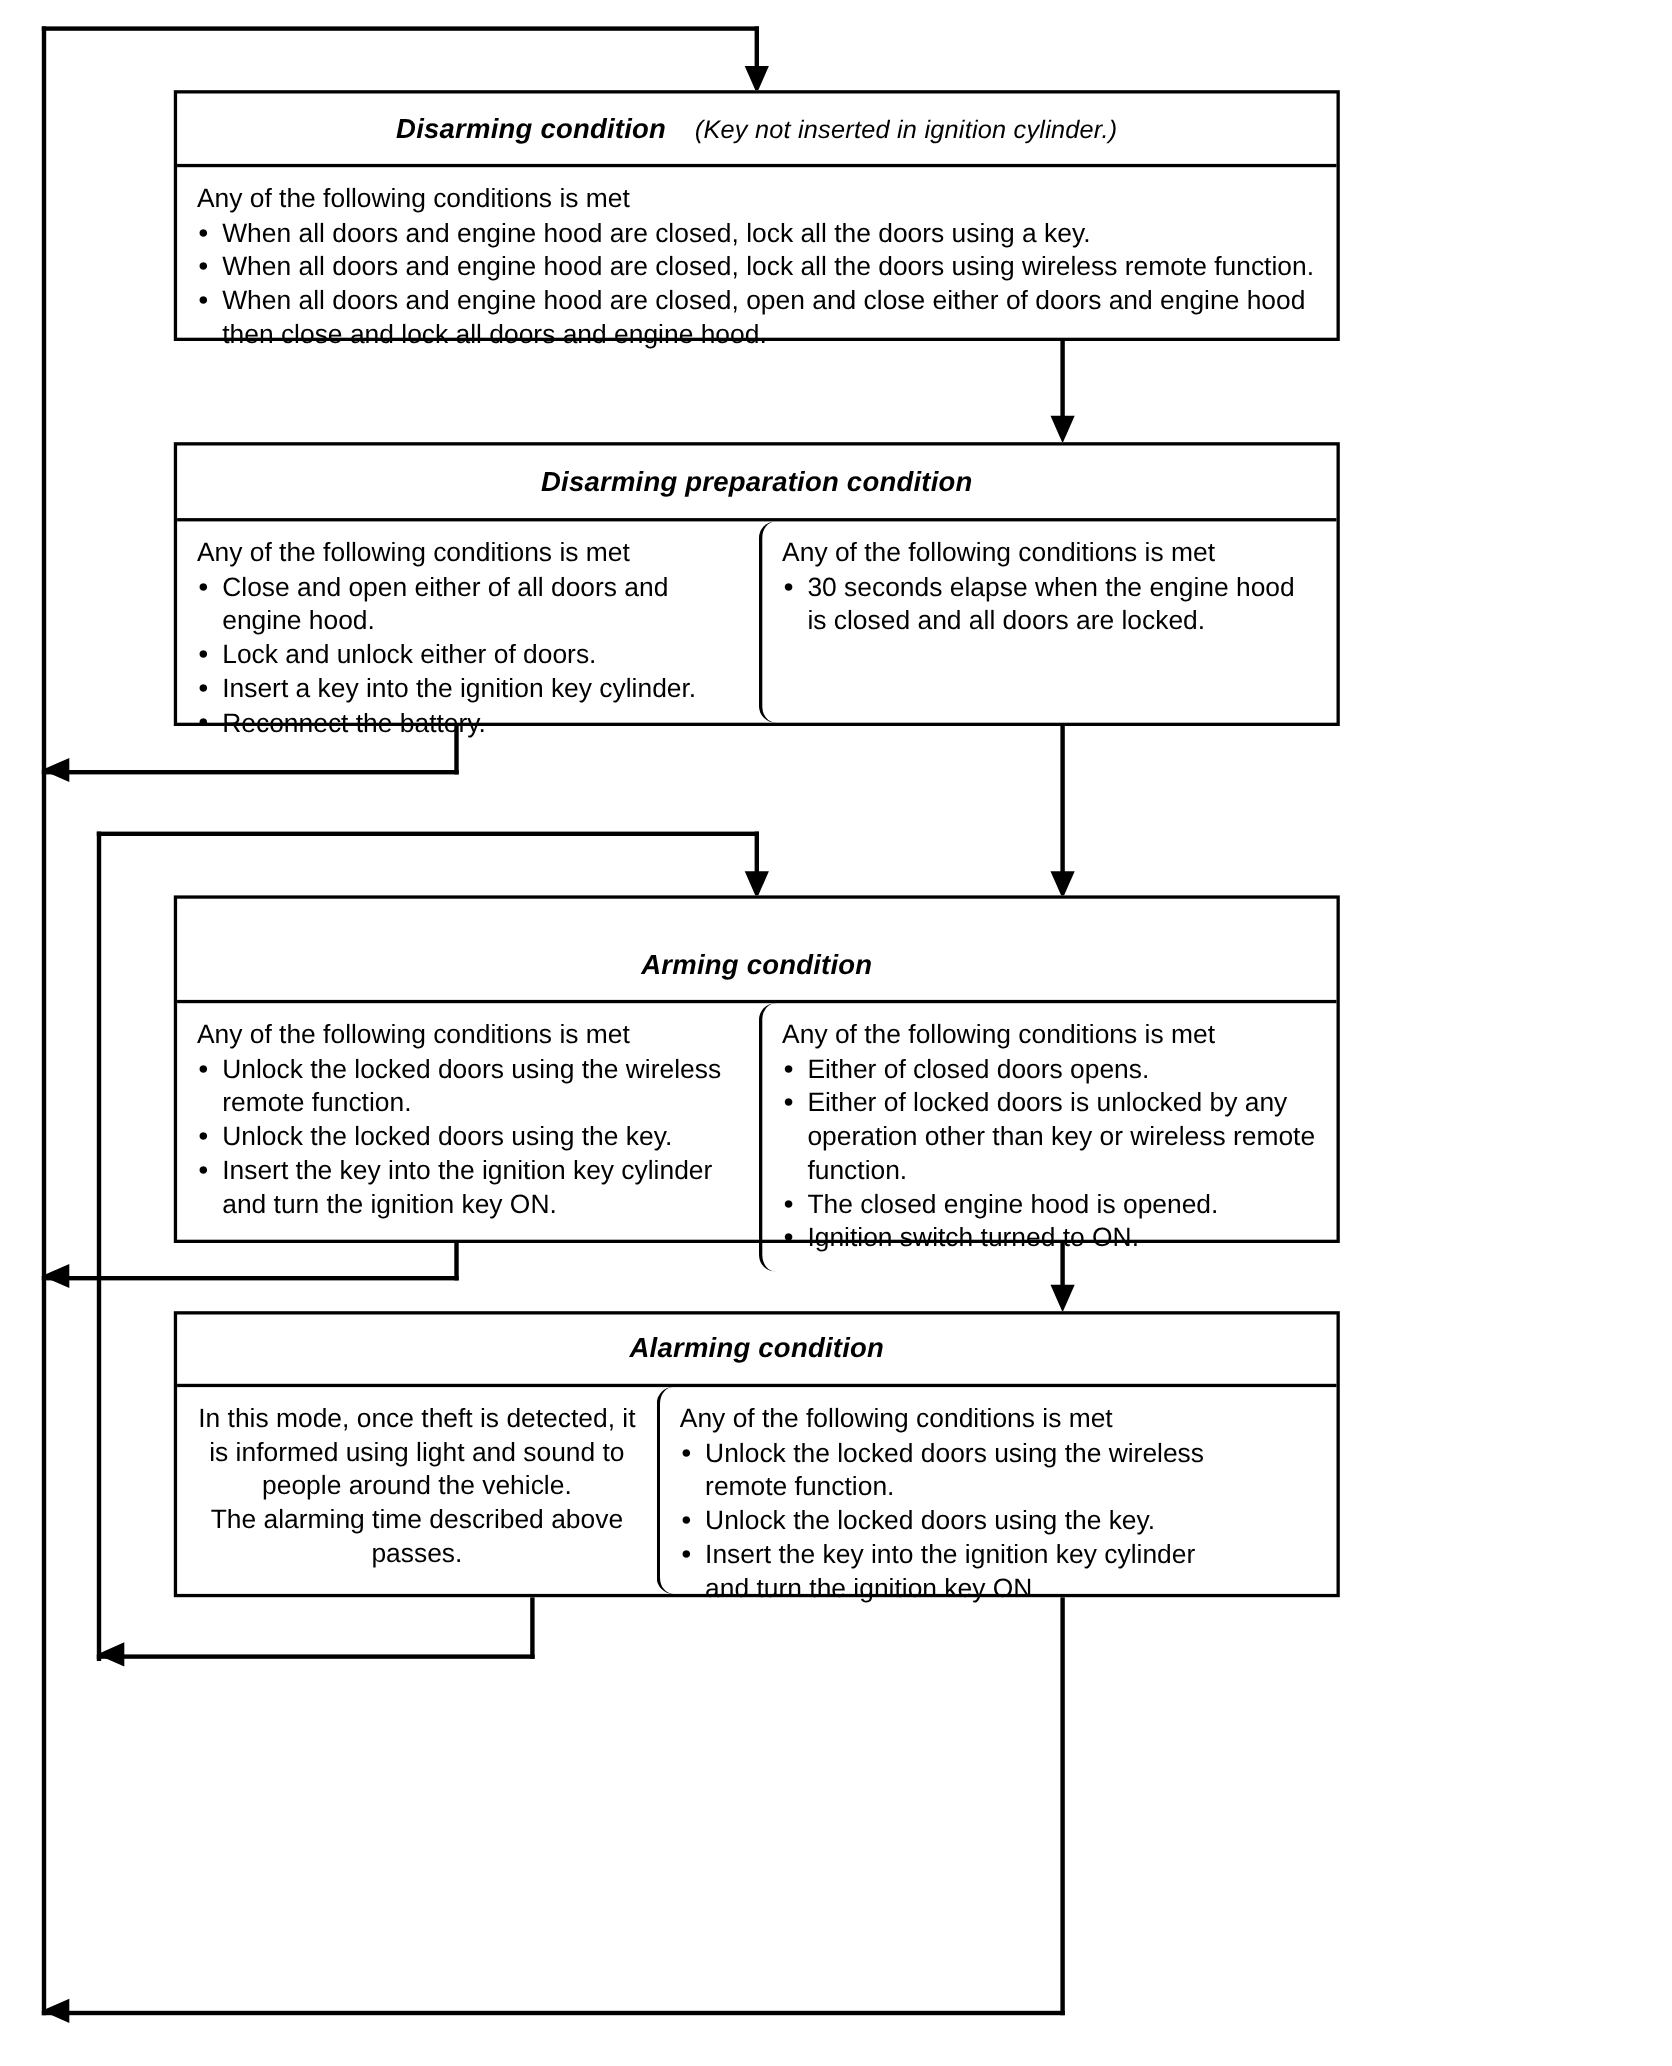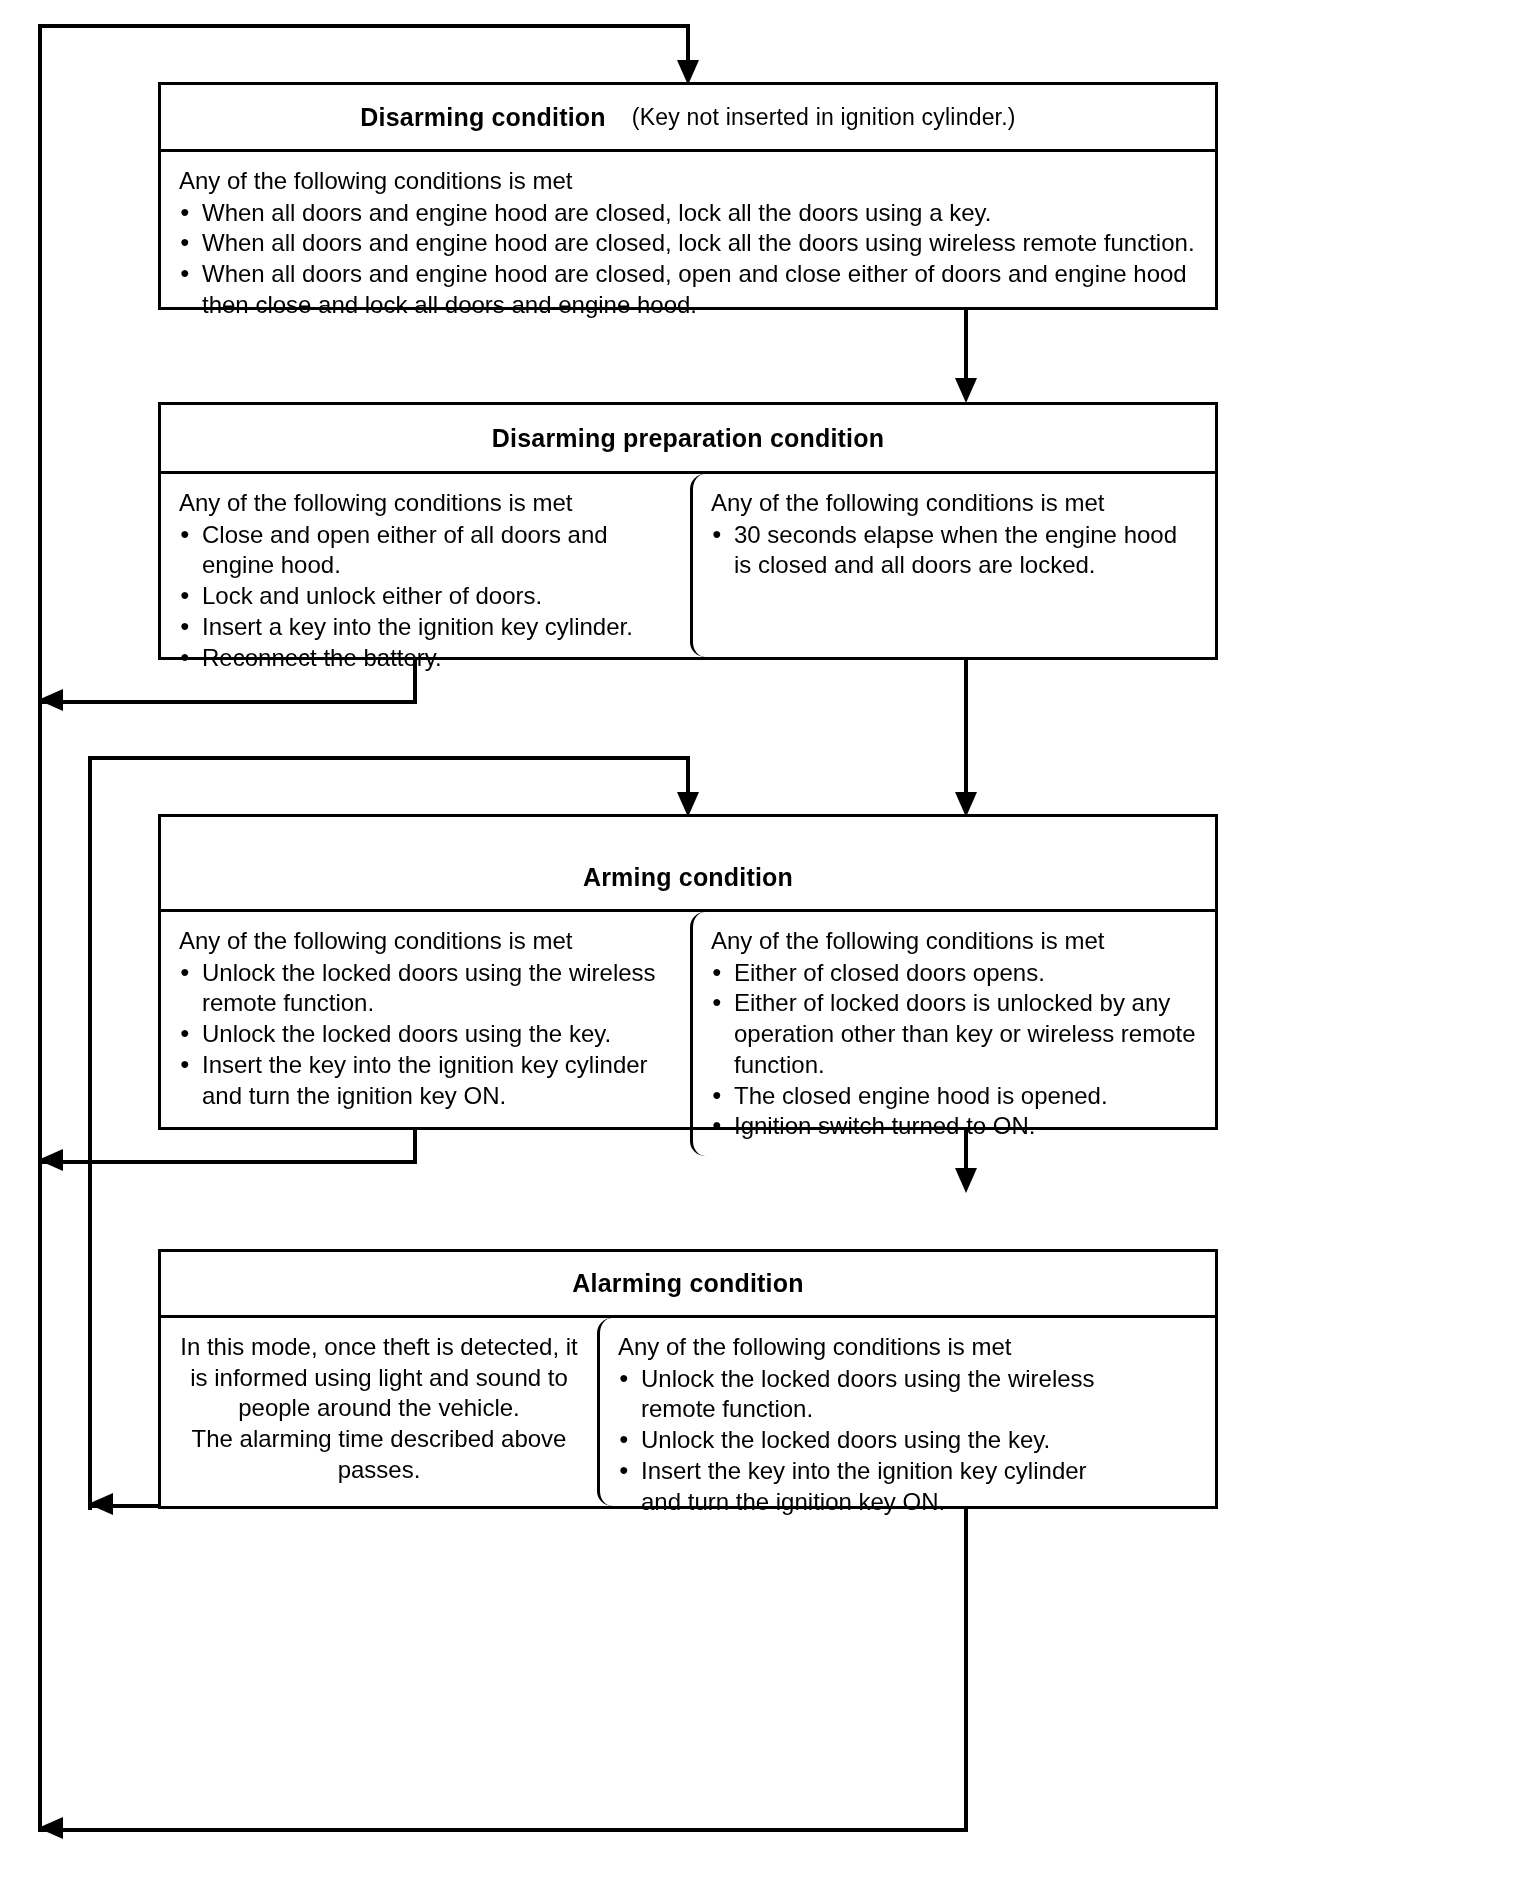"Disarming condition" .box-title { font-style: none -> italic }
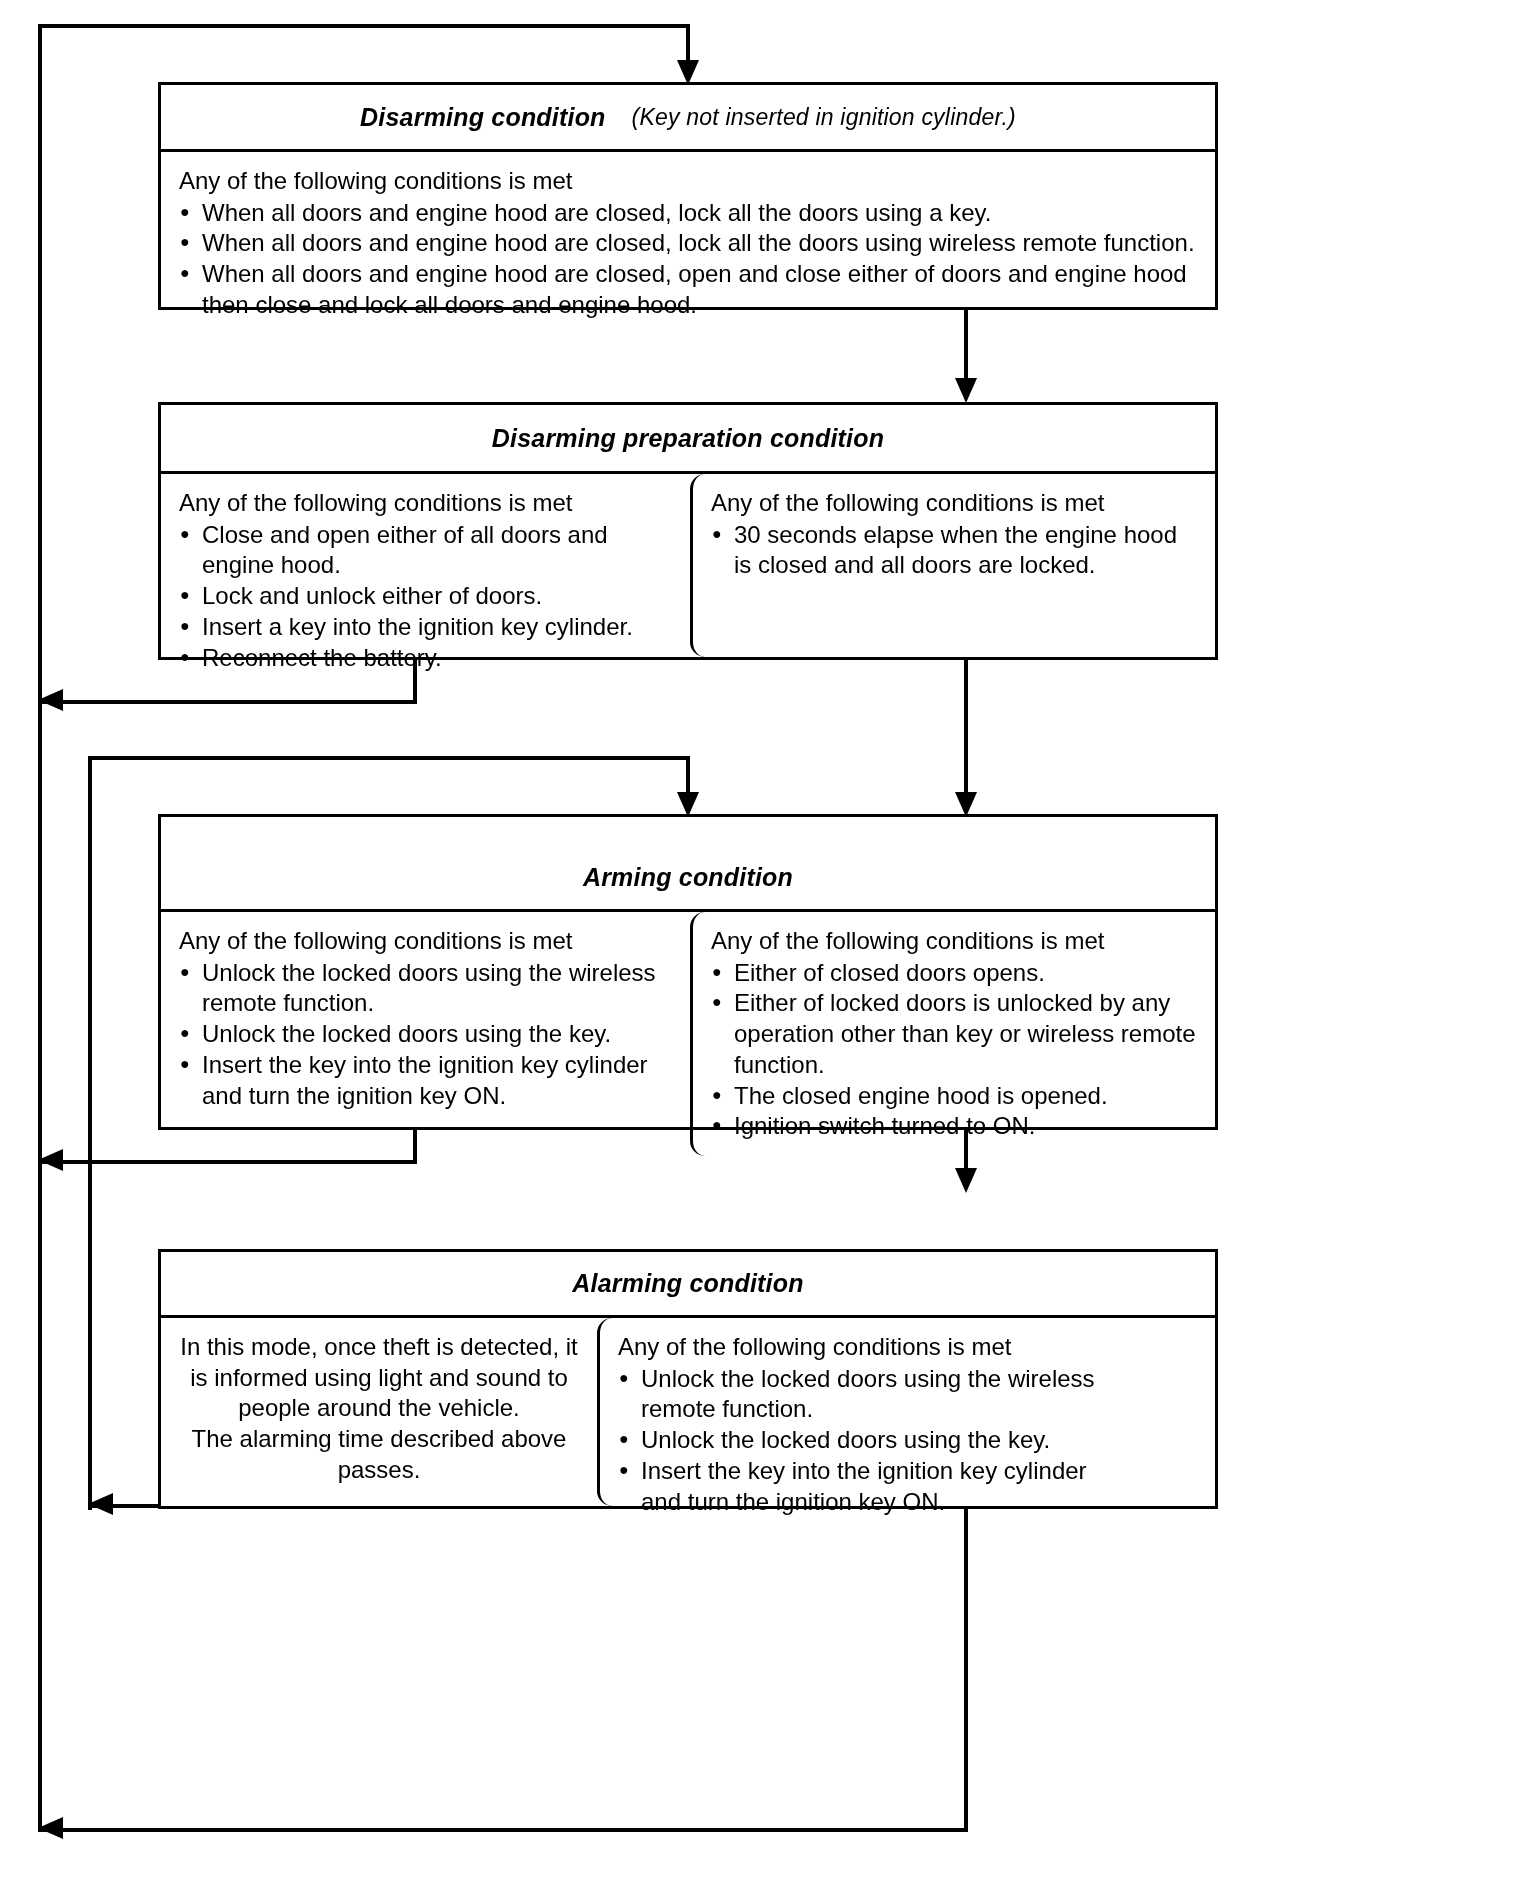"Alarming condition" div.box { top: 1249px -> 1192px }
